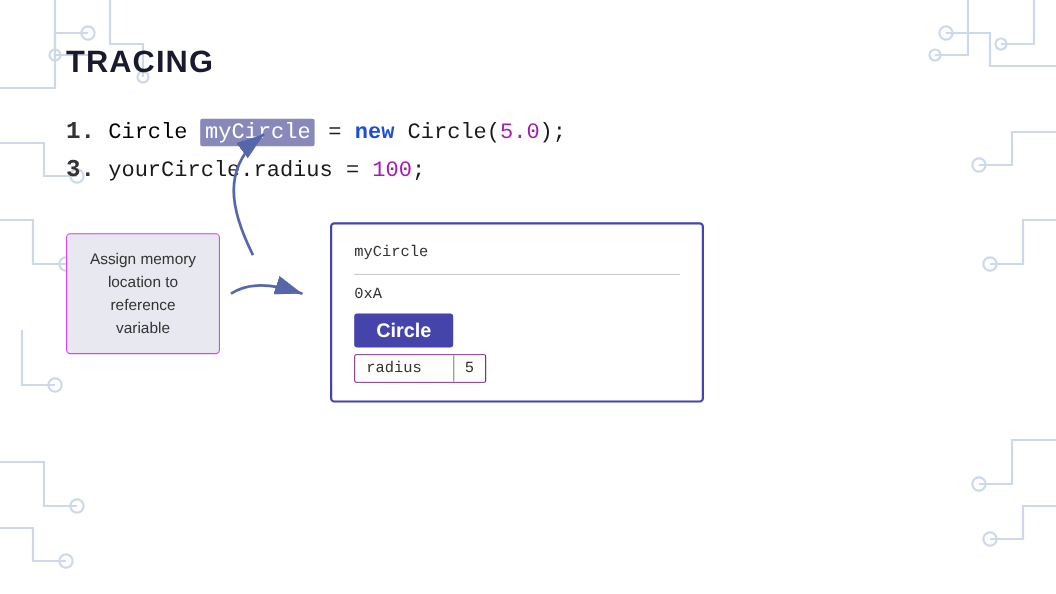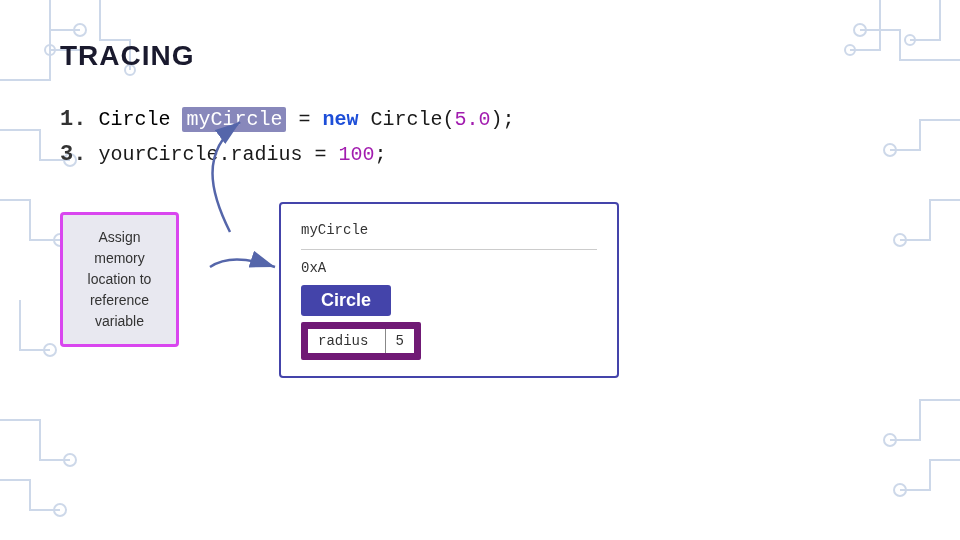"Assign memory location to reference" .label-box { border: 3px solid #d946ef -> 1px solid #d946ef; width: 119px -> 140px }
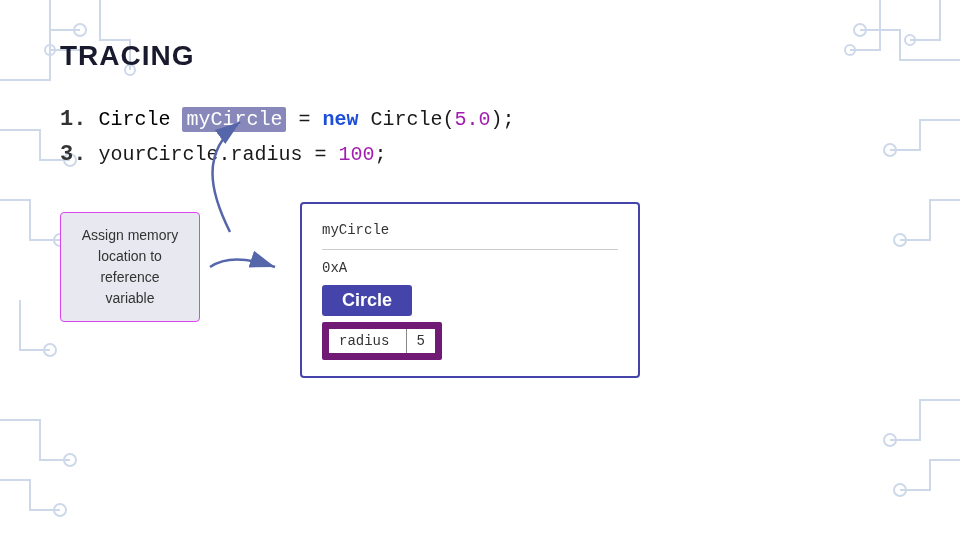"radius" .radius-row { border: 7px solid #701a75 -> 1px solid #701a75 }
